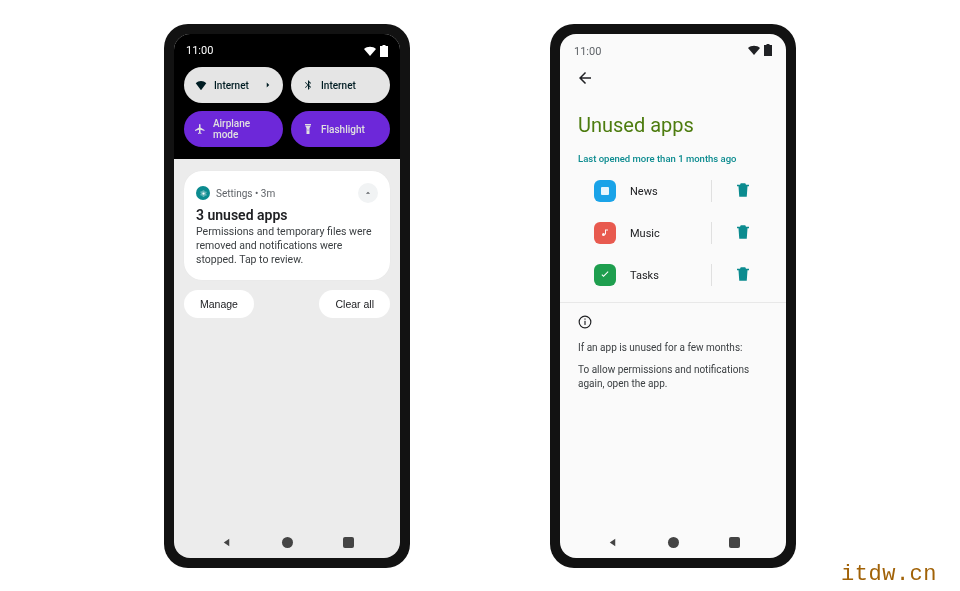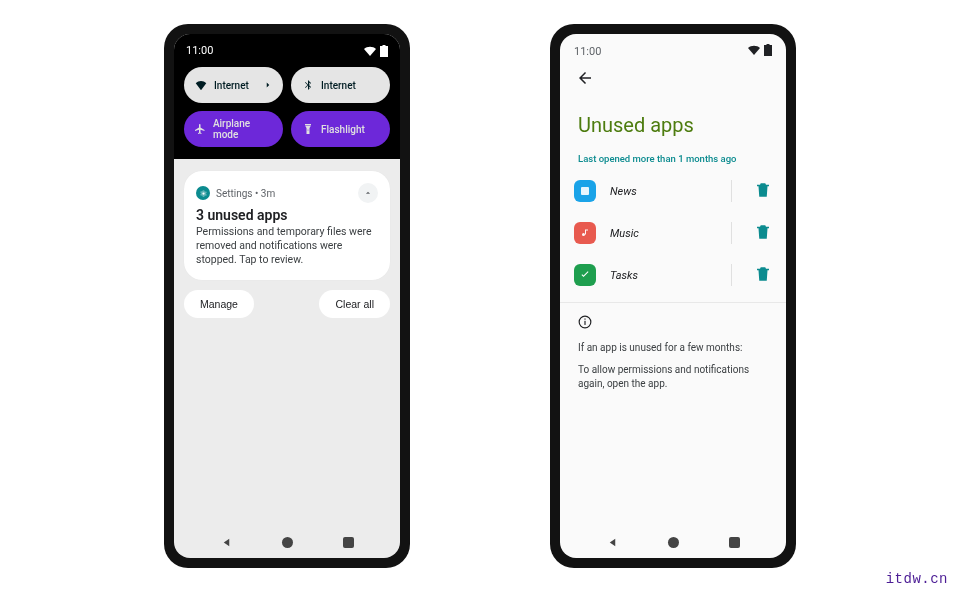"News" .applist { font-style: italic -> none; padding: 0 14px -> 0 34px }
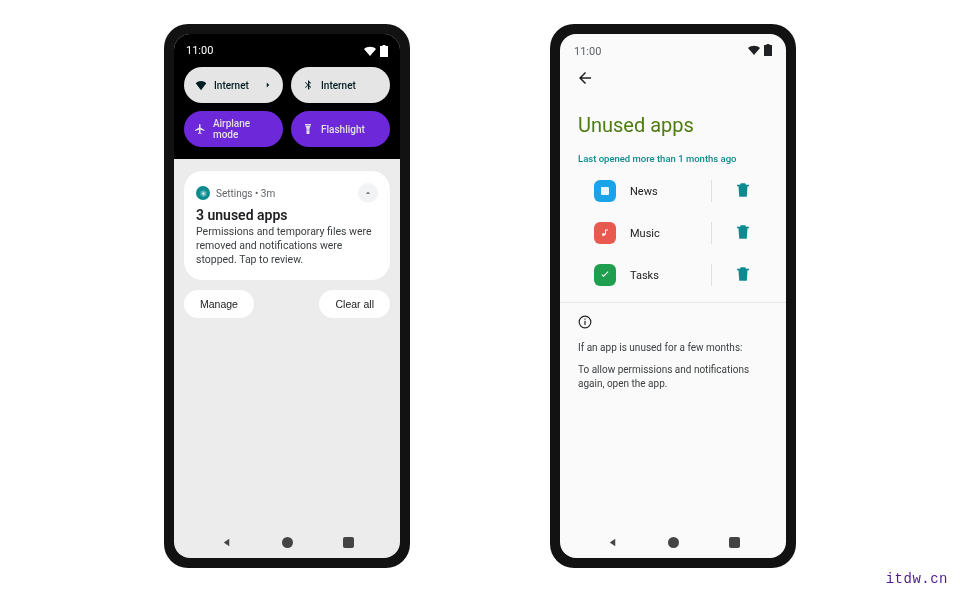"itdw.cn" .watermark { color: #4c1d95 -> #a16207; font-size: 14px -> 22px; right: 12px -> 23px }
